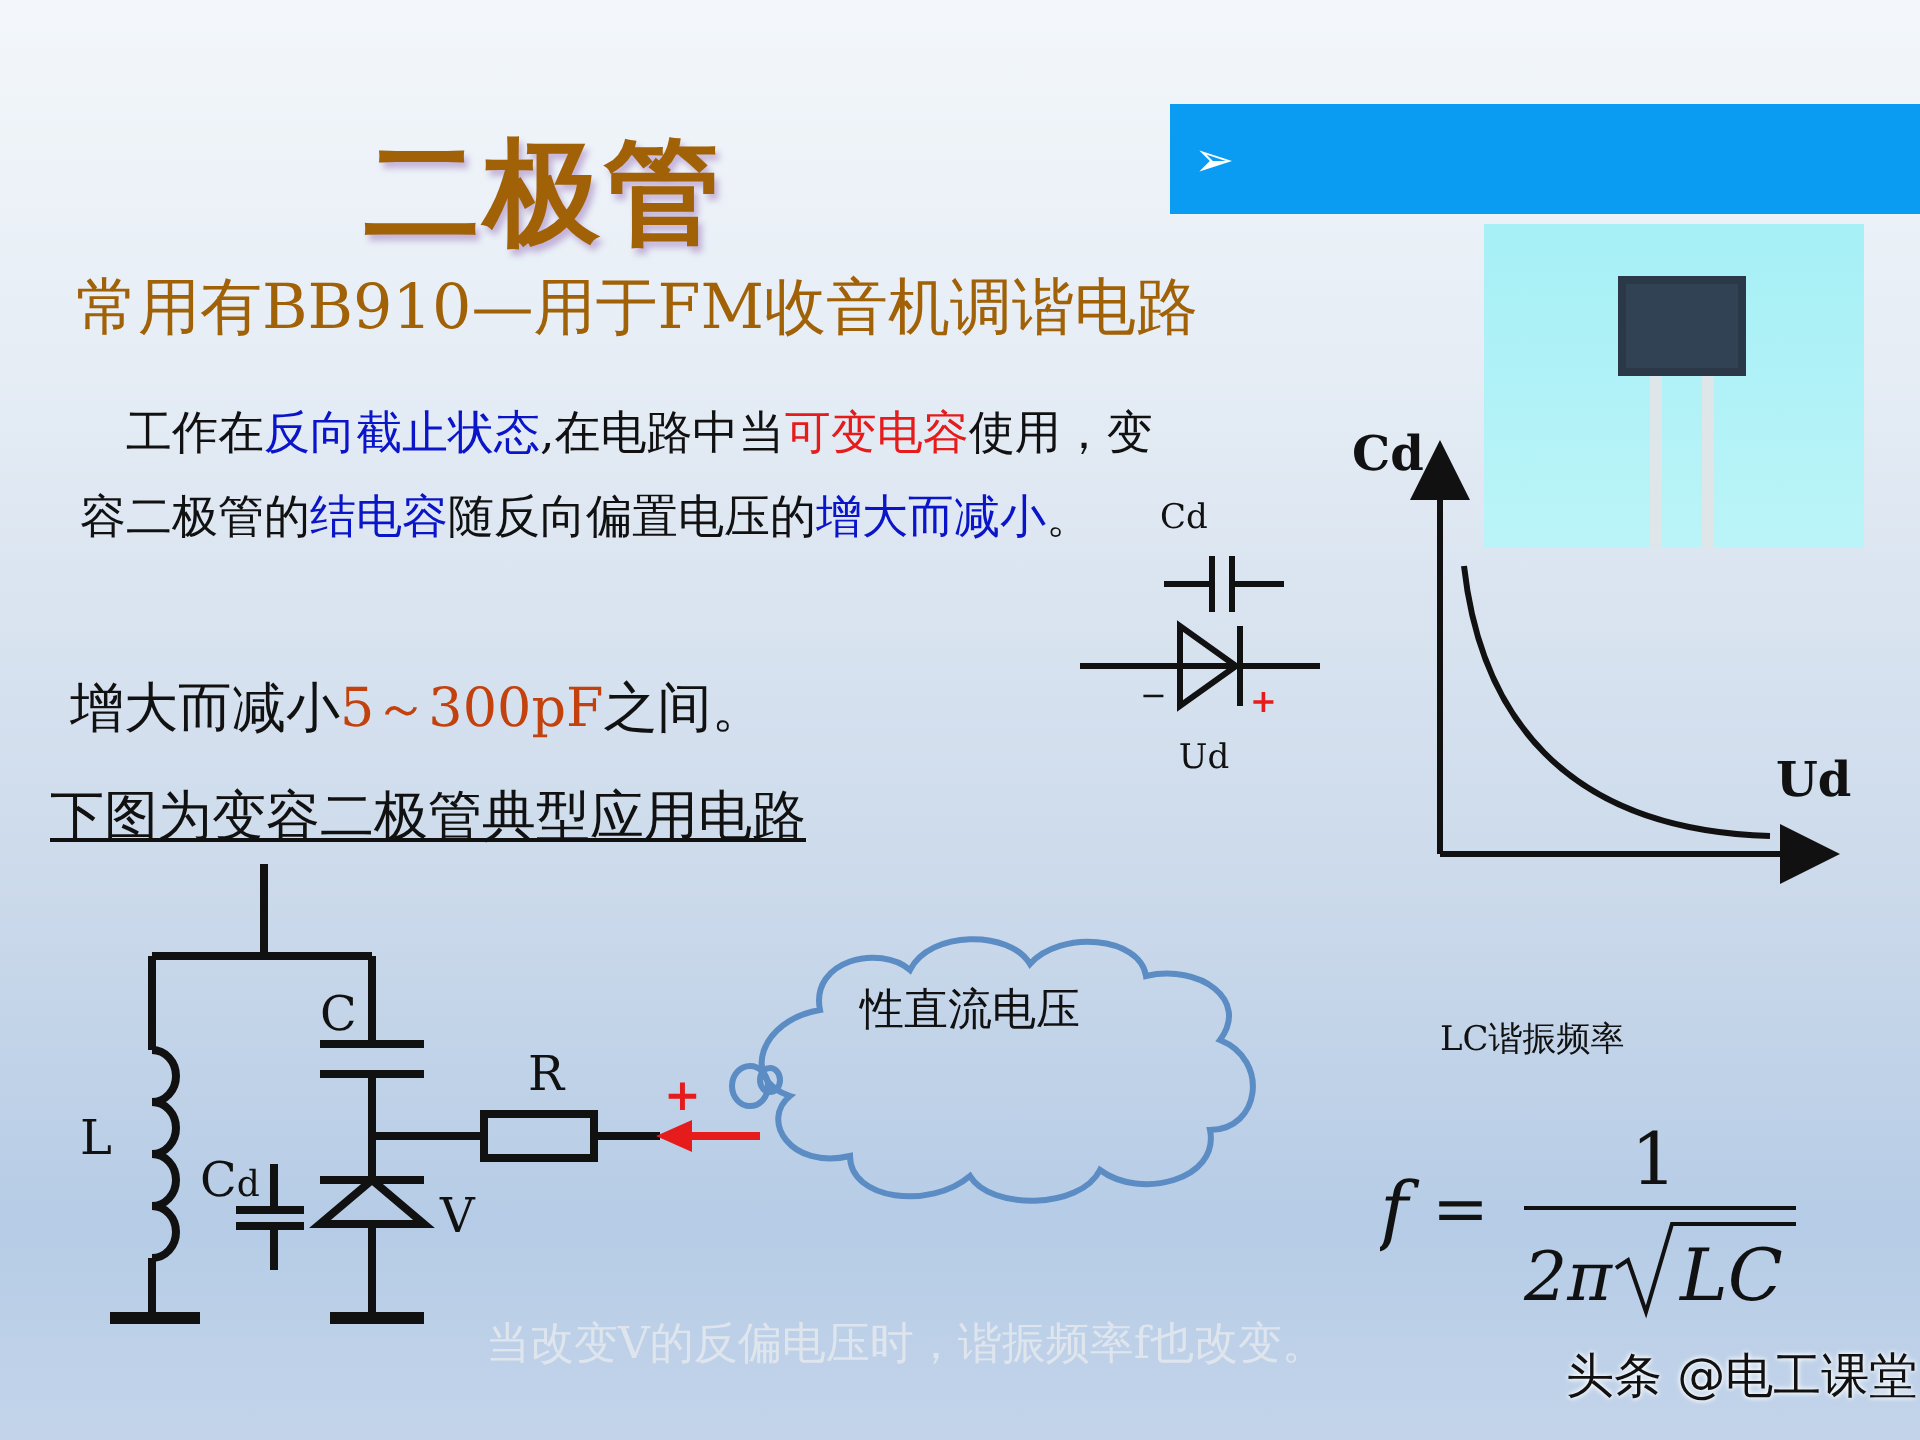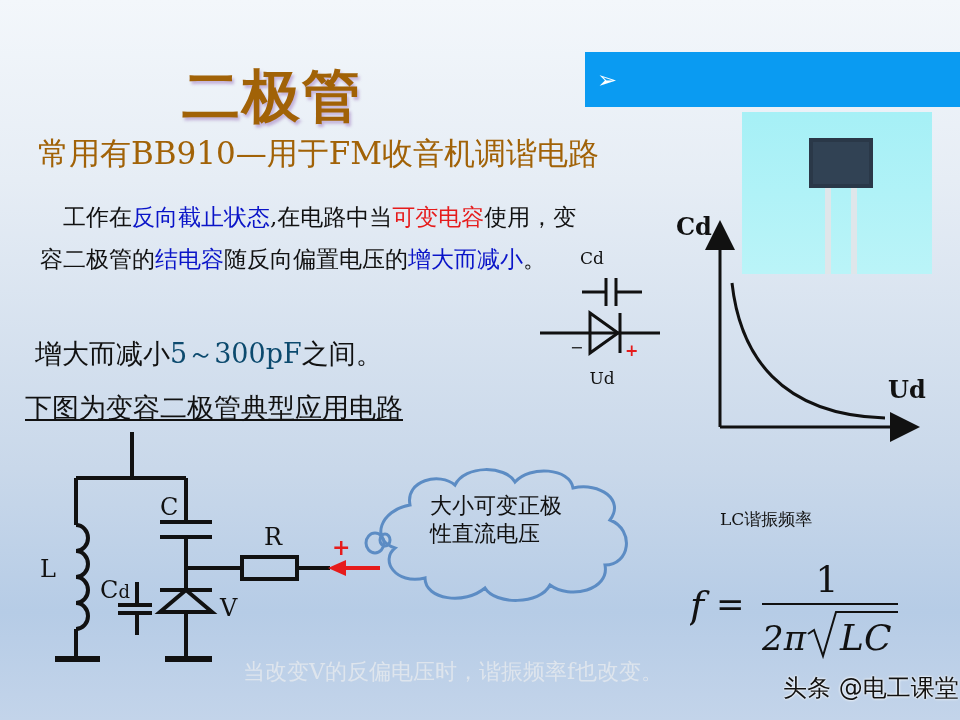"5～300pF" .line2 .red { color: #0c4a6e -> #c2410c }
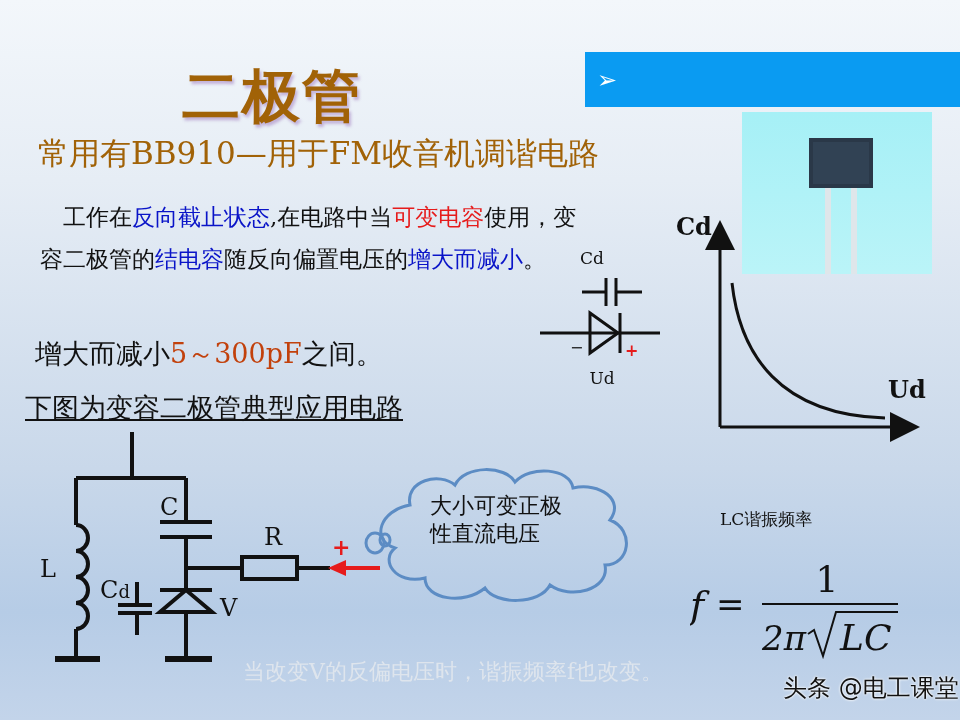"大小可变正极" div { html: <div>大小可变正极</div> -> none }
